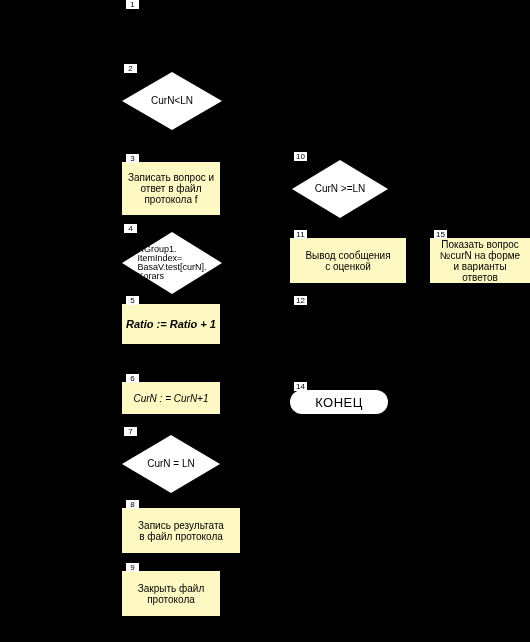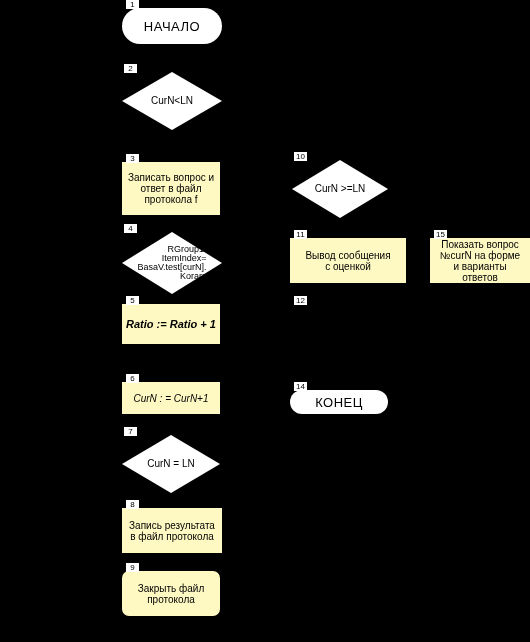"НАЧАЛО" div.node { html: <div> <span>НАЧАЛО</span> </div> -> none }
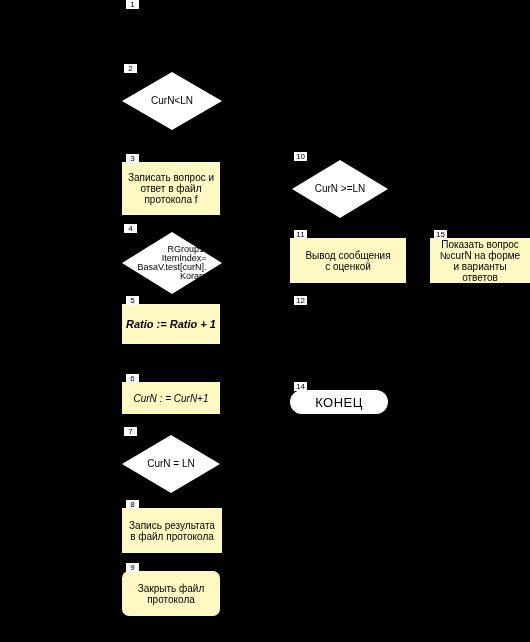"CurN<LN" .dec .txt { text-align: right -> left }
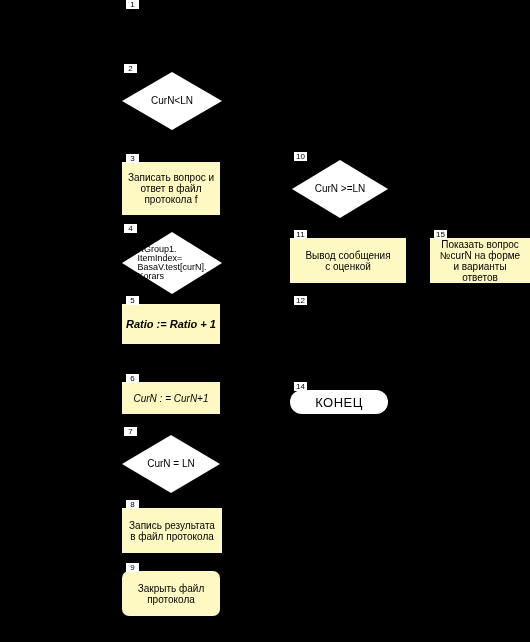"Запись результата" div.node { width: 100px -> 118px }
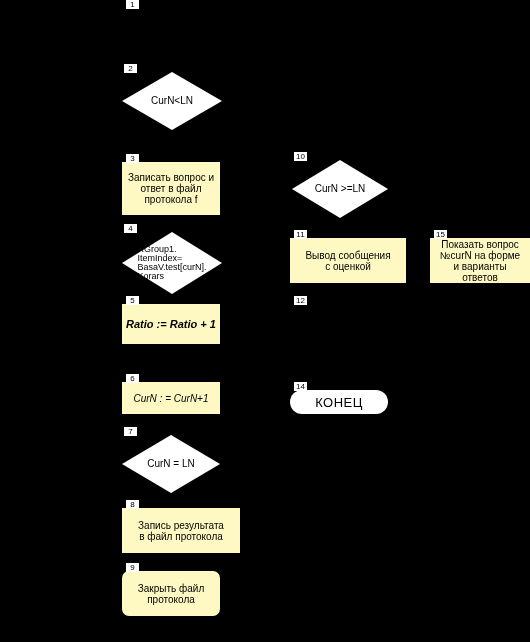"Закрыть файл" div.node { border-radius: 7px -> none }
